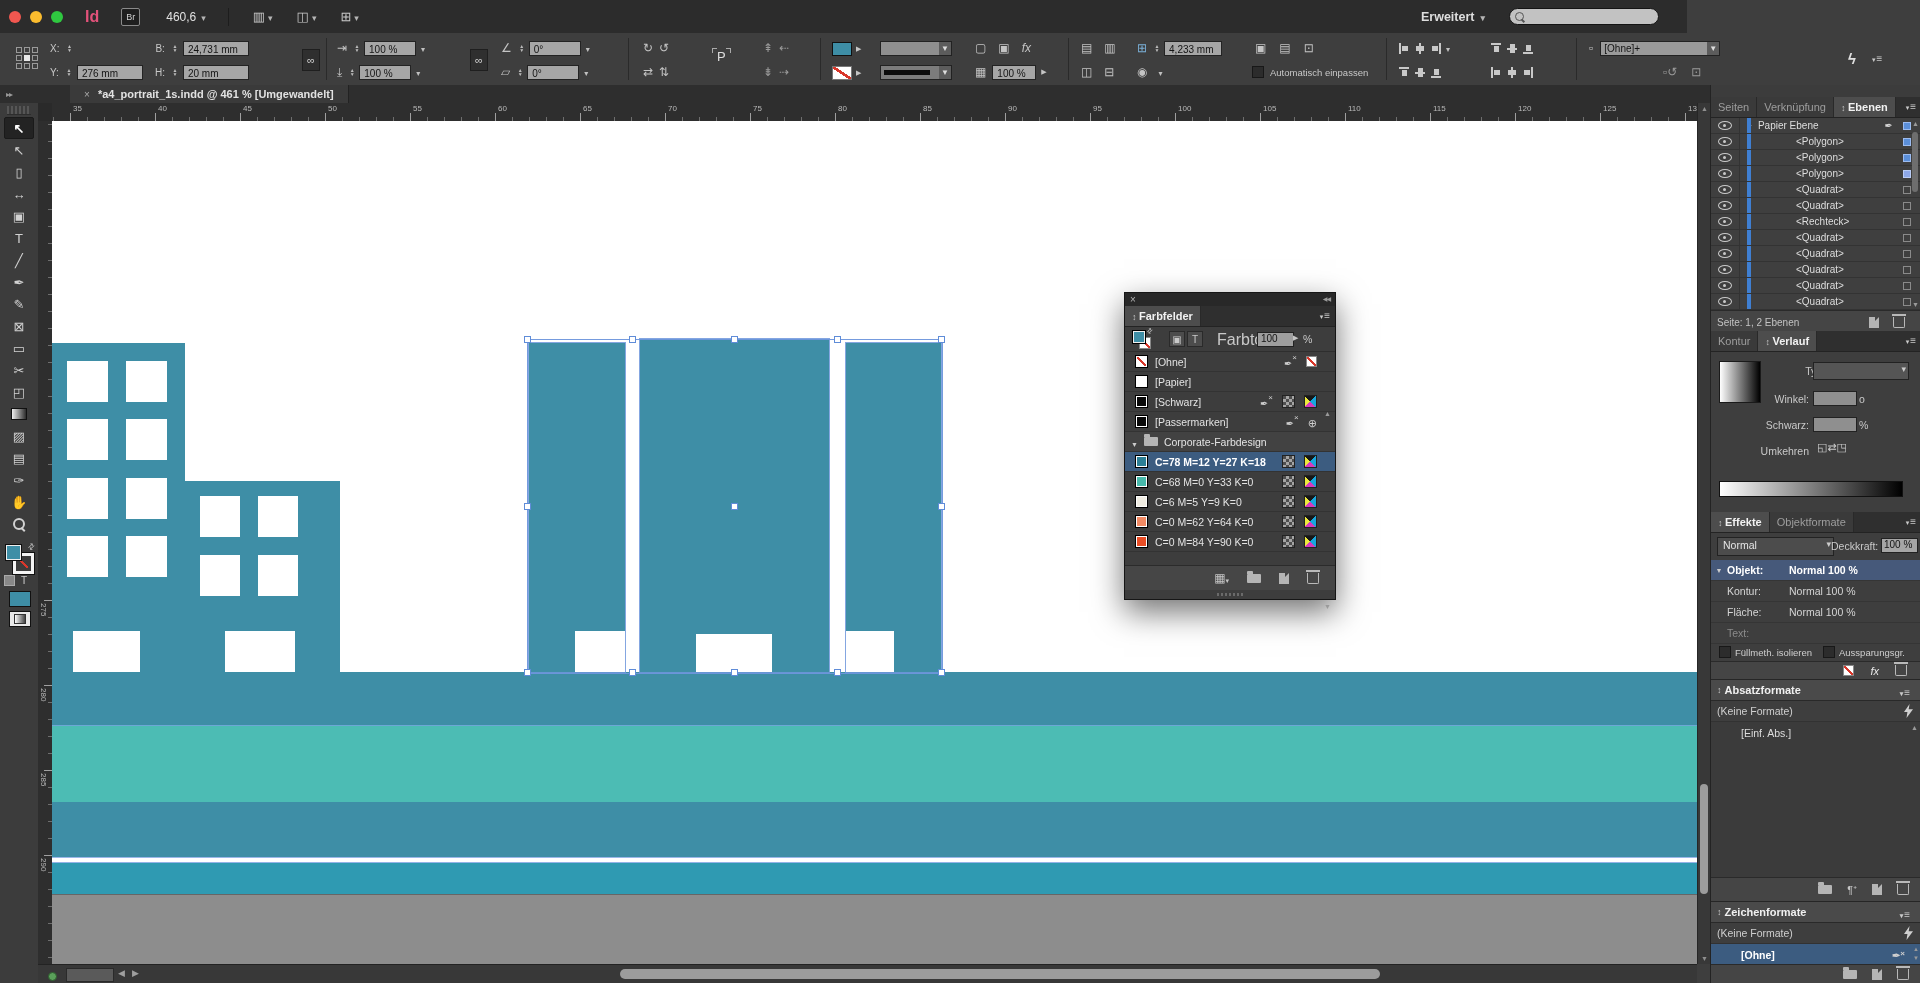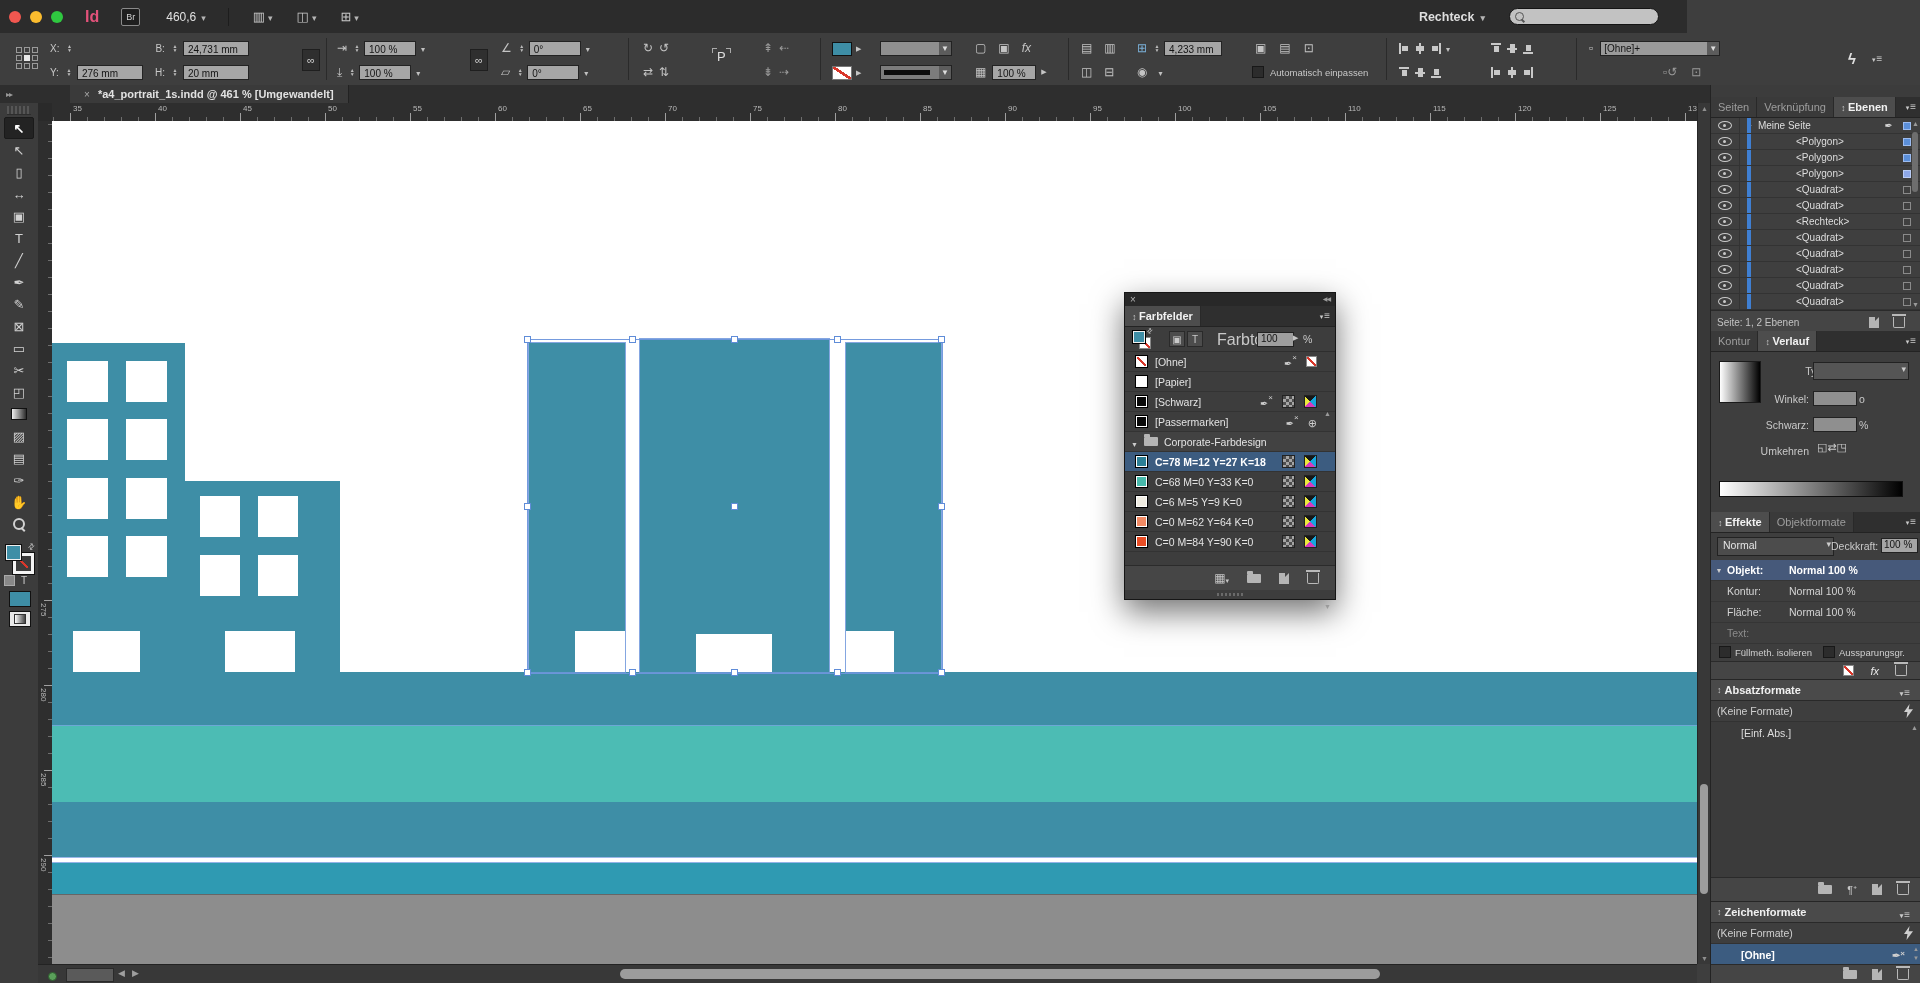"Rechteck" span { text: Rechteck -> Erweitert }
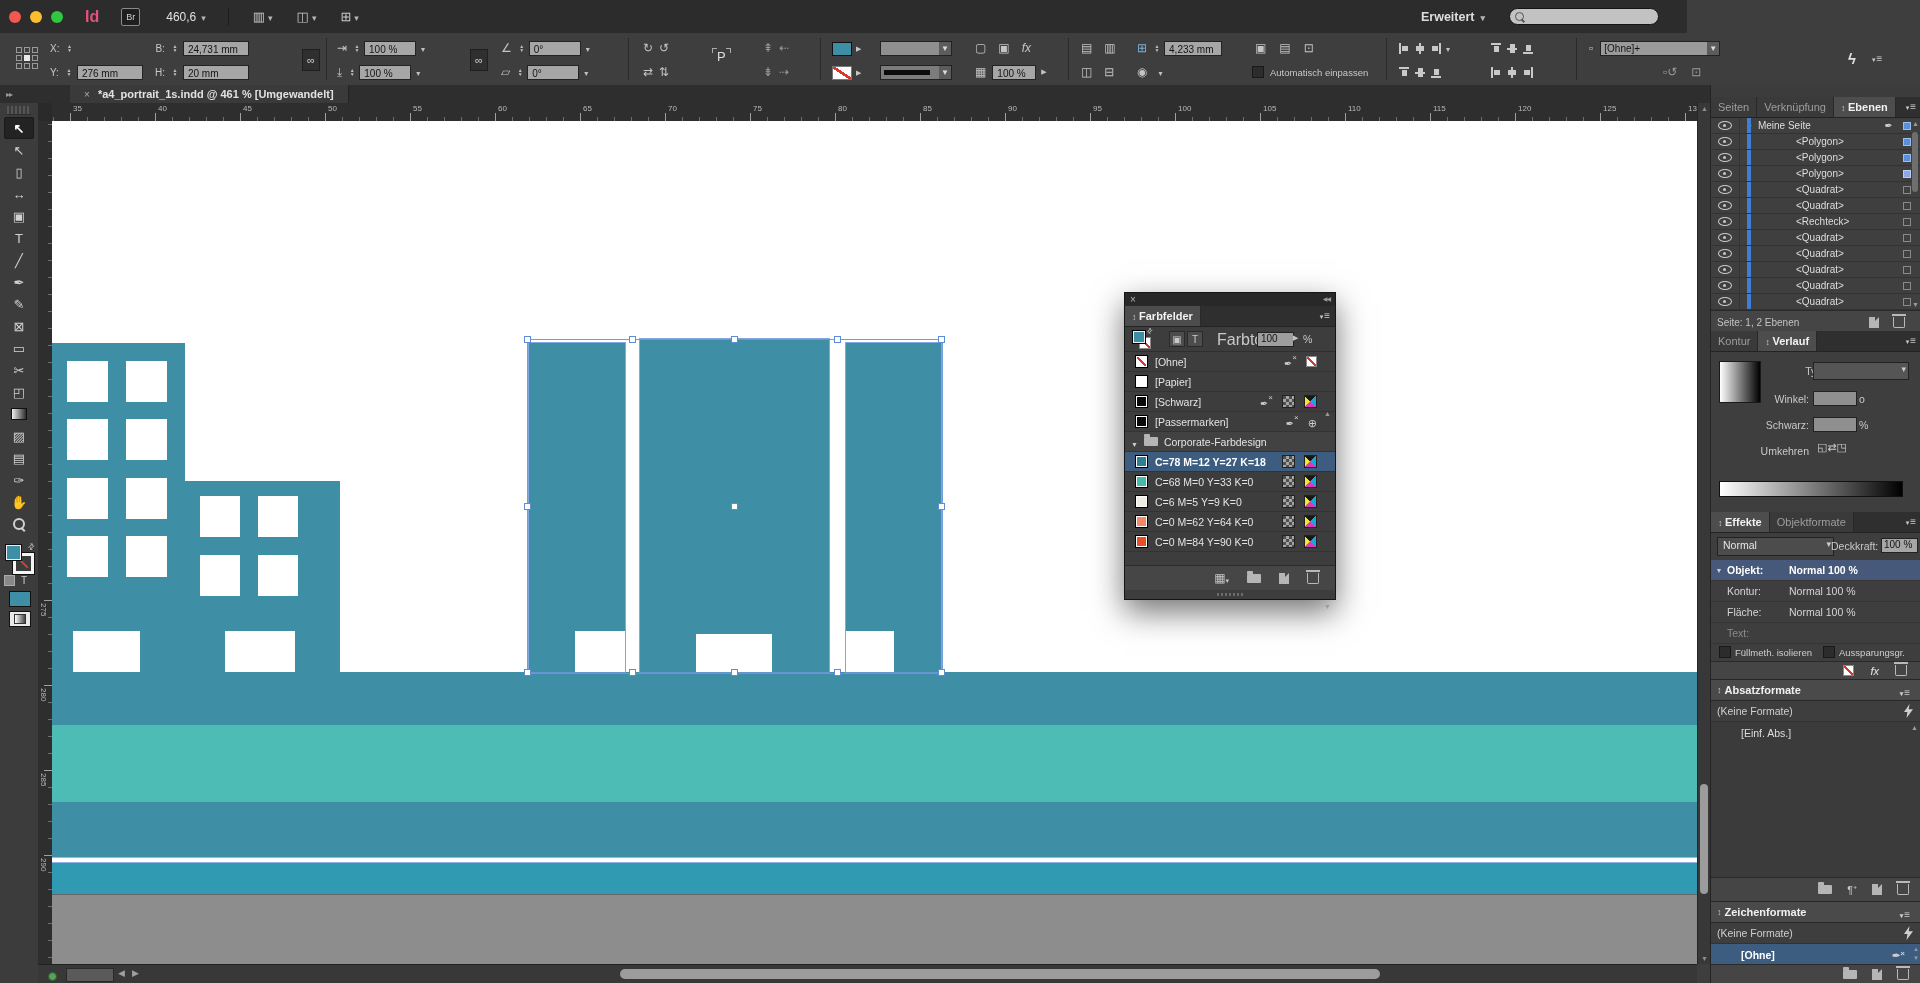"Meine Seite" div.lname { text: Meine Seite -> Papier Ebene }
